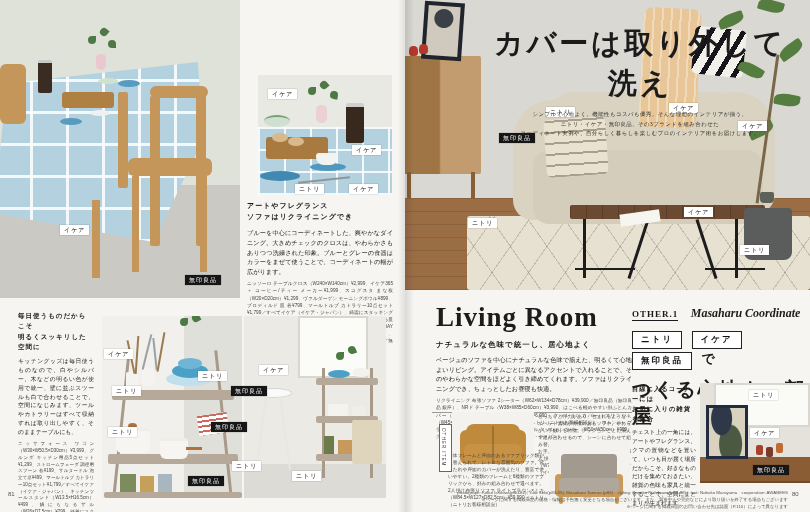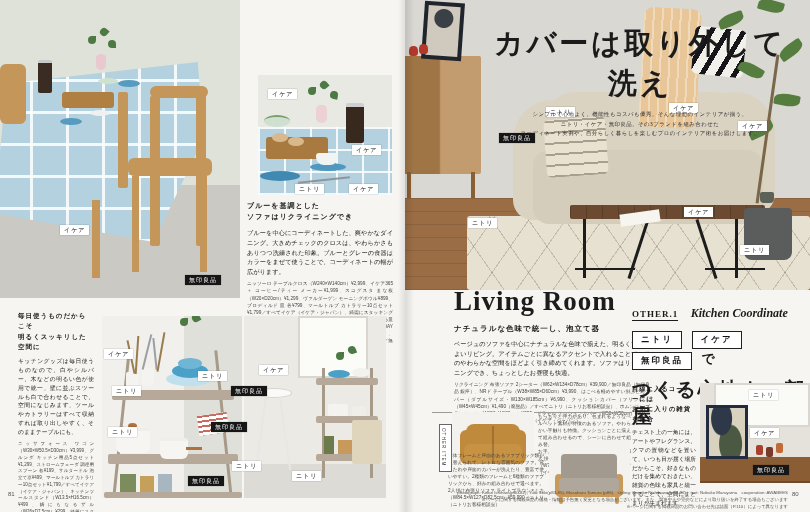"ブルーを基調とした" div { text: ブルーを基調とした -> アートやフレグランス }
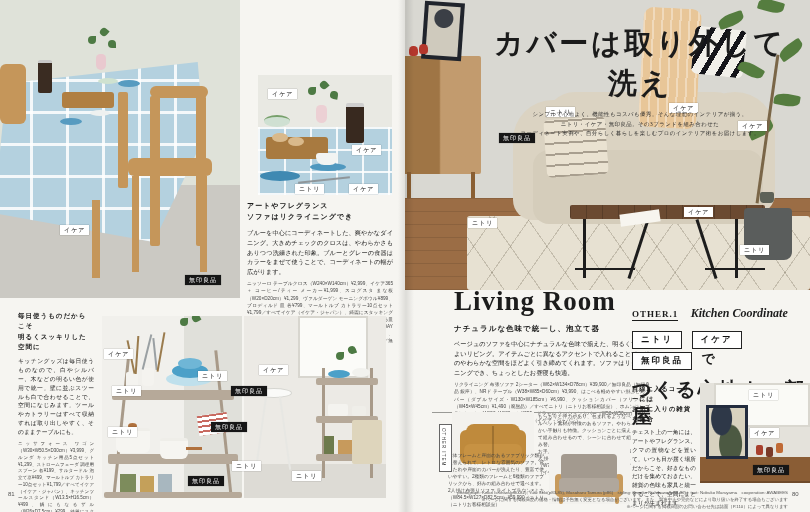"Living Room" div.abs { margin-left: 18px -> none; top: 286px -> 302px }
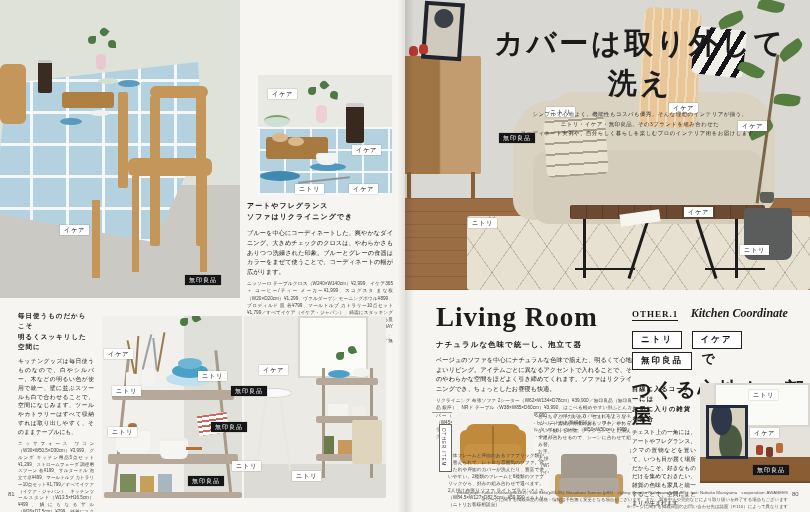"Kitchen Coordinate" span.part-sub { text: Kitchen -> Masaharu }
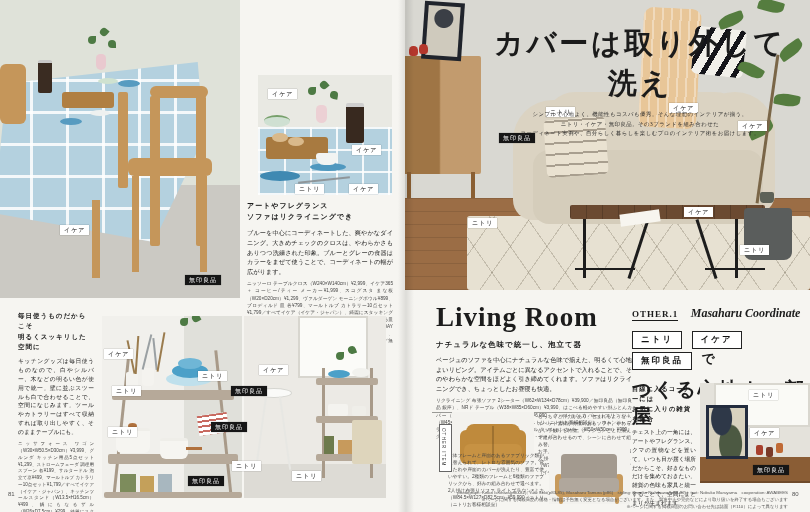"ナチュラルな色味で統一し、泡立て器" div.lr-sub { text: 泡立て器 -> 居心地よく }
